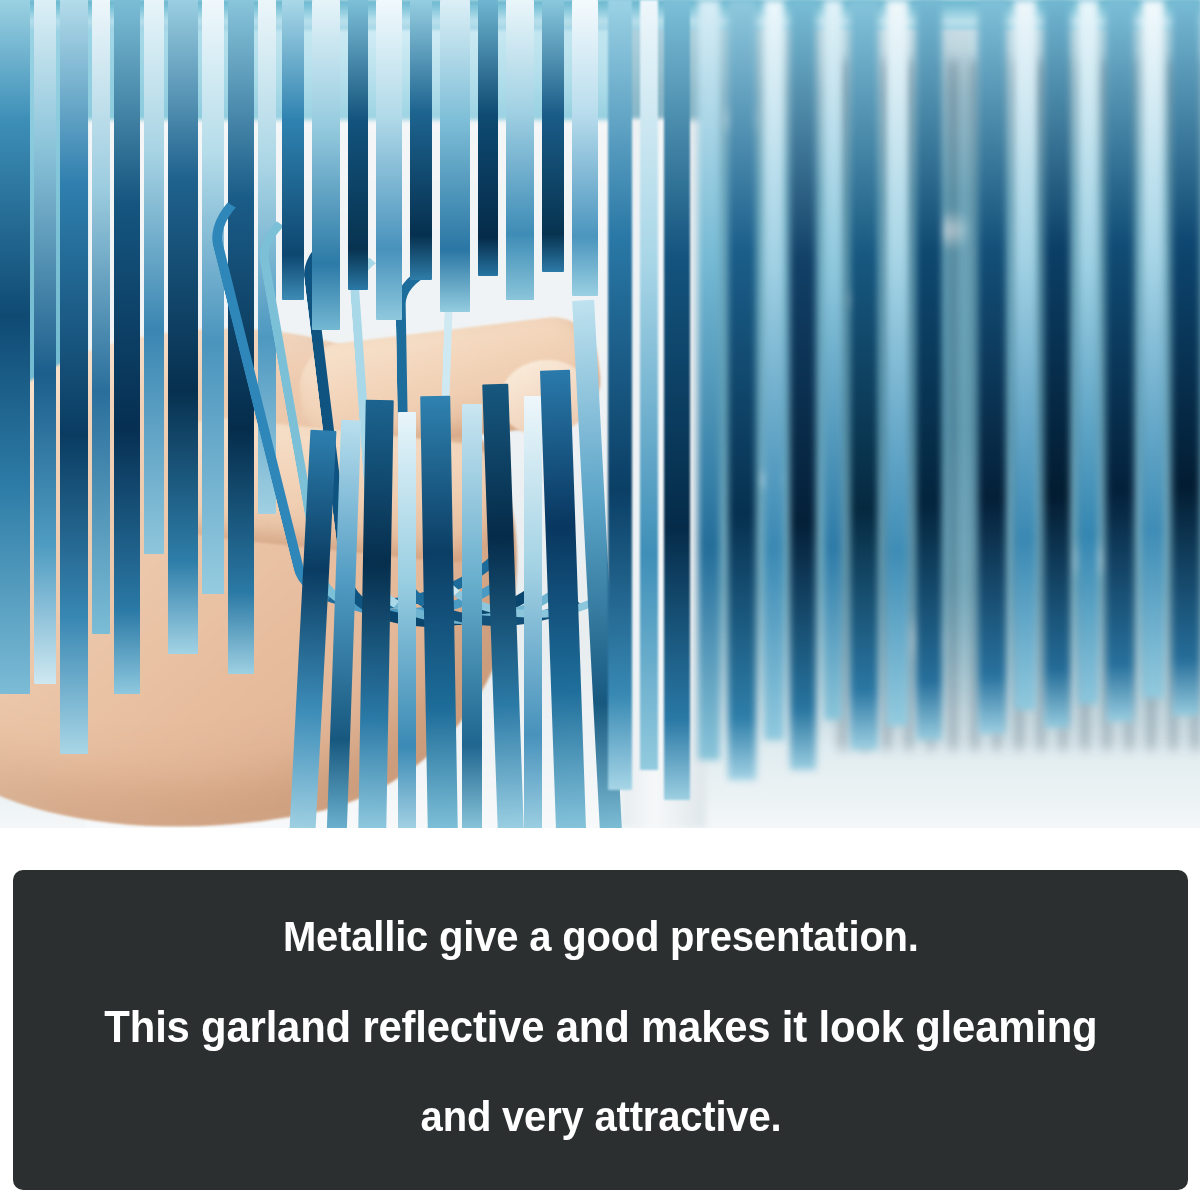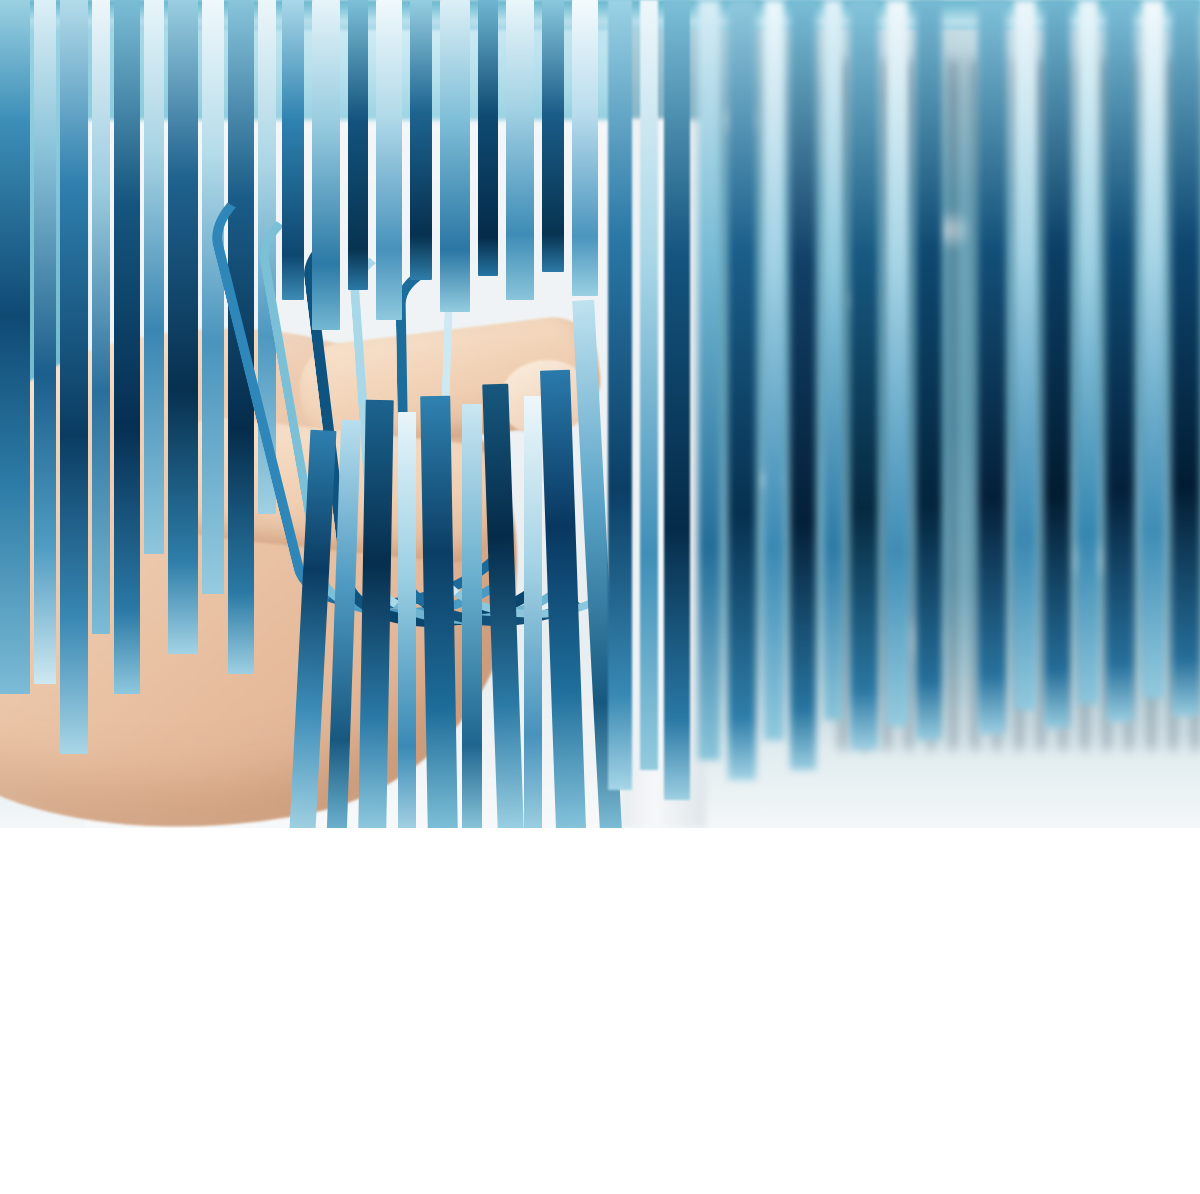"Metallic give a good presentation." div.caption { html: none -> <div> <div>Metallic give a good presentation.</div> <div>This garland reflective and makes it look gleaming</div> <div>and very attractive.</div> </div> }
